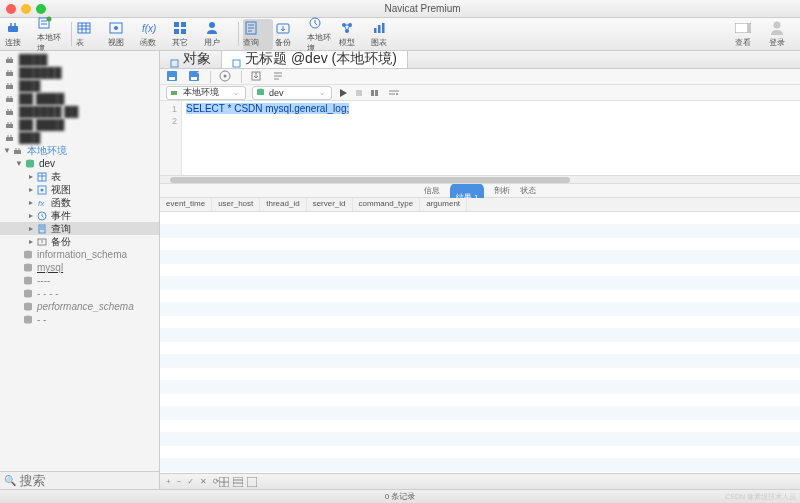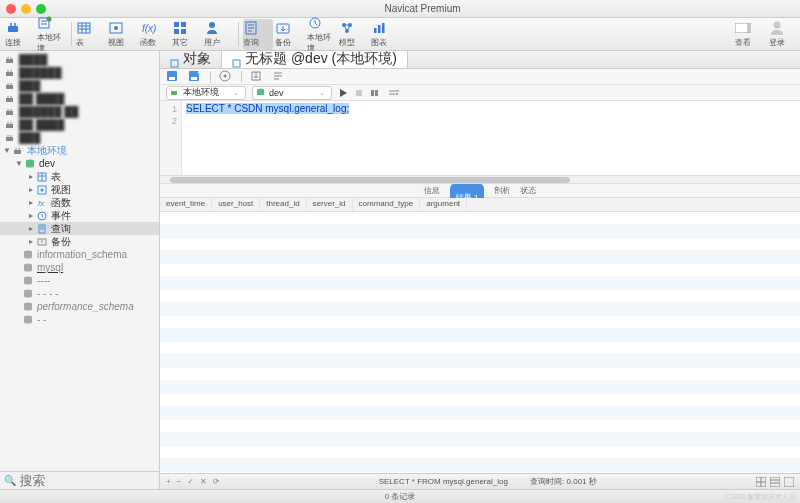"SELECT * FROM mysql.general_log 查询时间:" div.mid { html: <div> <span>SELECT * FROM mysql.general_log</span> &nbsp;&nbsp;&nbsp;&nbsp;&nbsp;&nbsp;&nbsp;&nbsp; <span>查询时间: 0.001 秒</span> </div> -> none }
